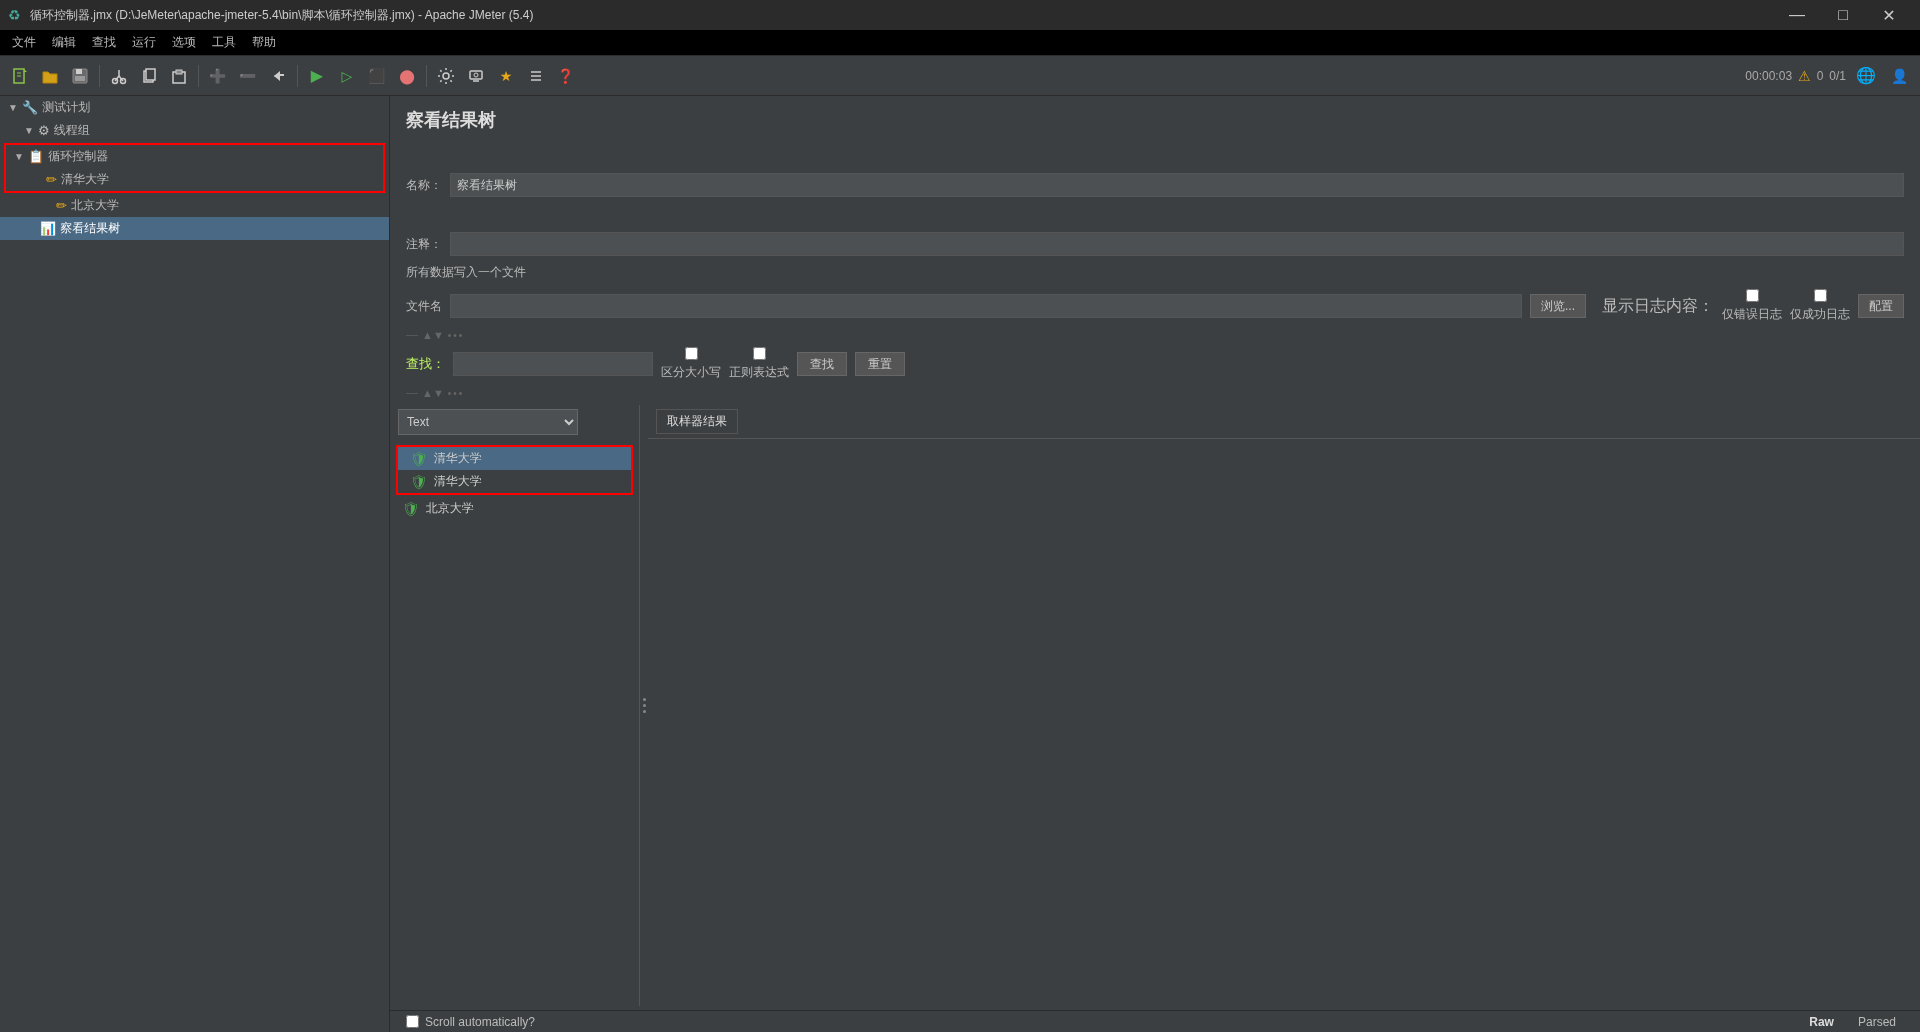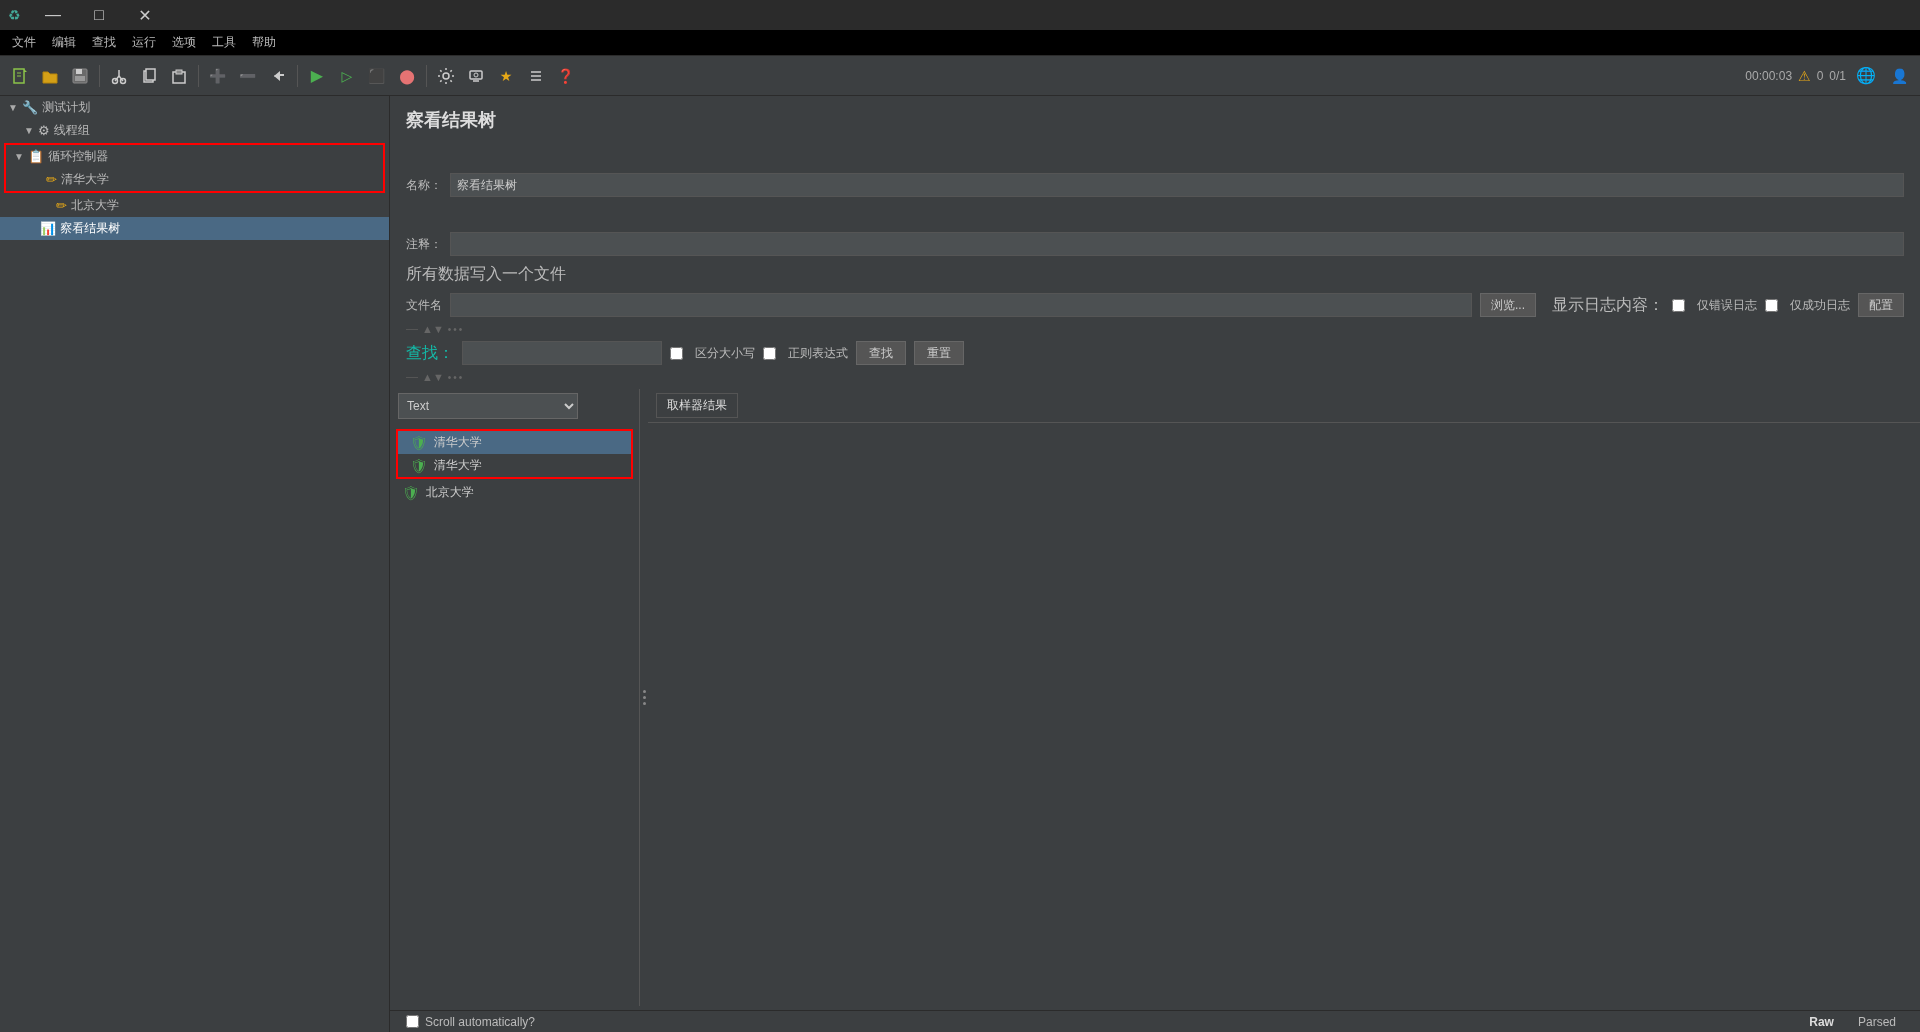"循环控制器.jmx" span.titlebar-title { html: none -> <span>循环控制器.jmx (D:\JeMeter\apache-jmeter-5.4\bin\脚本\循环控制器.jmx) - Apache JMeter (5.4)</span> }
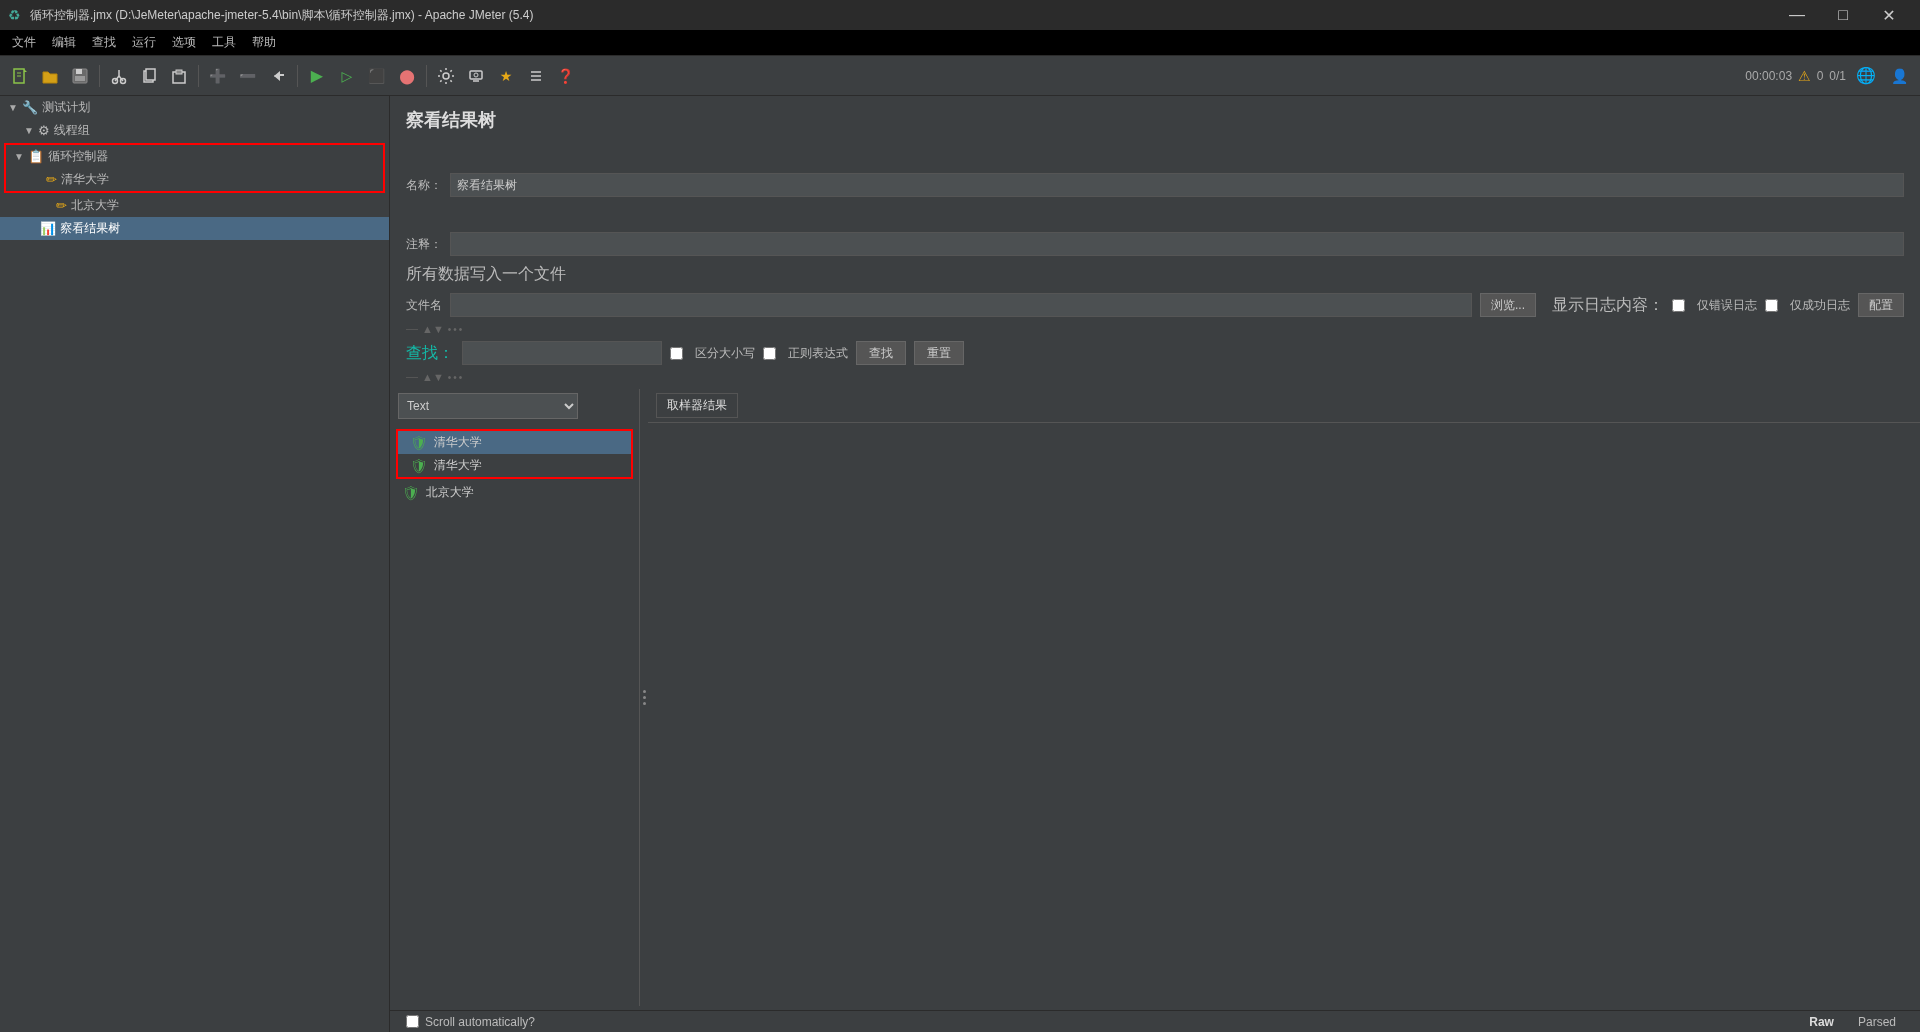"所有数据写入一个文件" .section-label { font-size: 16px -> 12px }
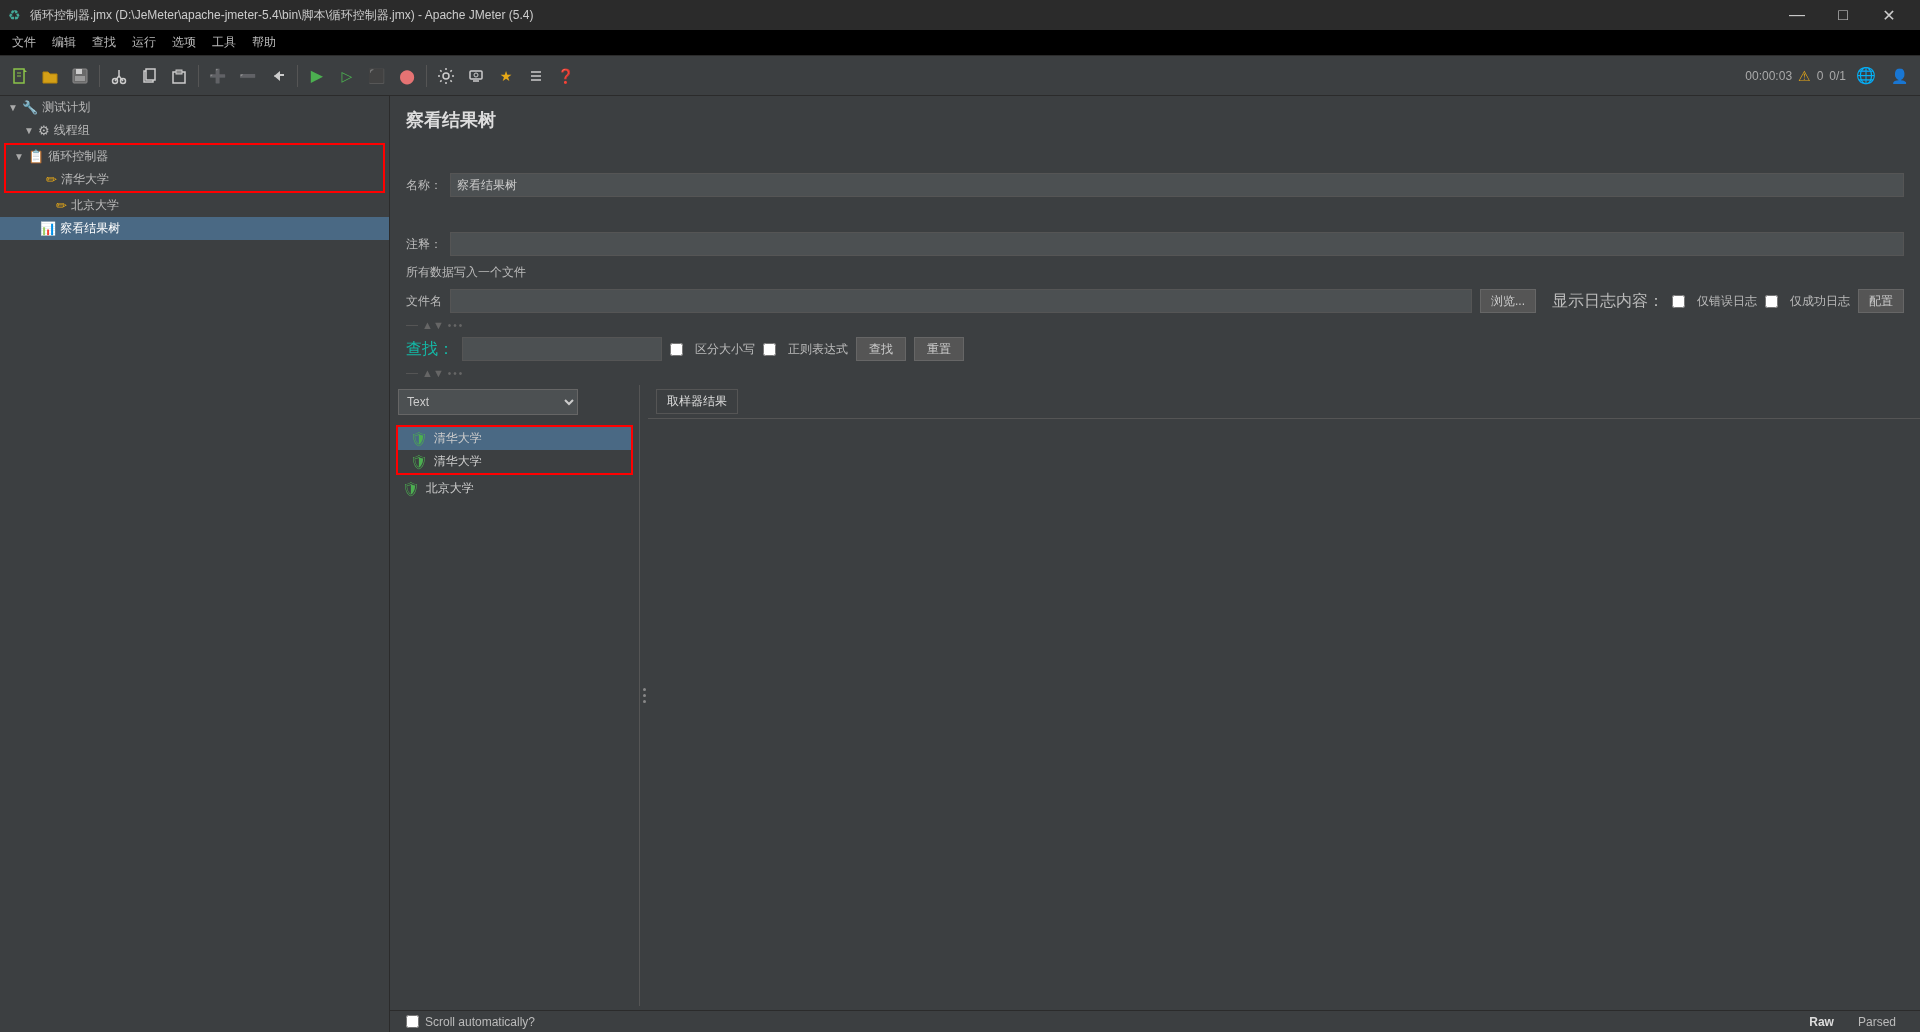"仅错误日志" .checkbox-item { flex-direction: none -> column; gap: 12px -> 4px }
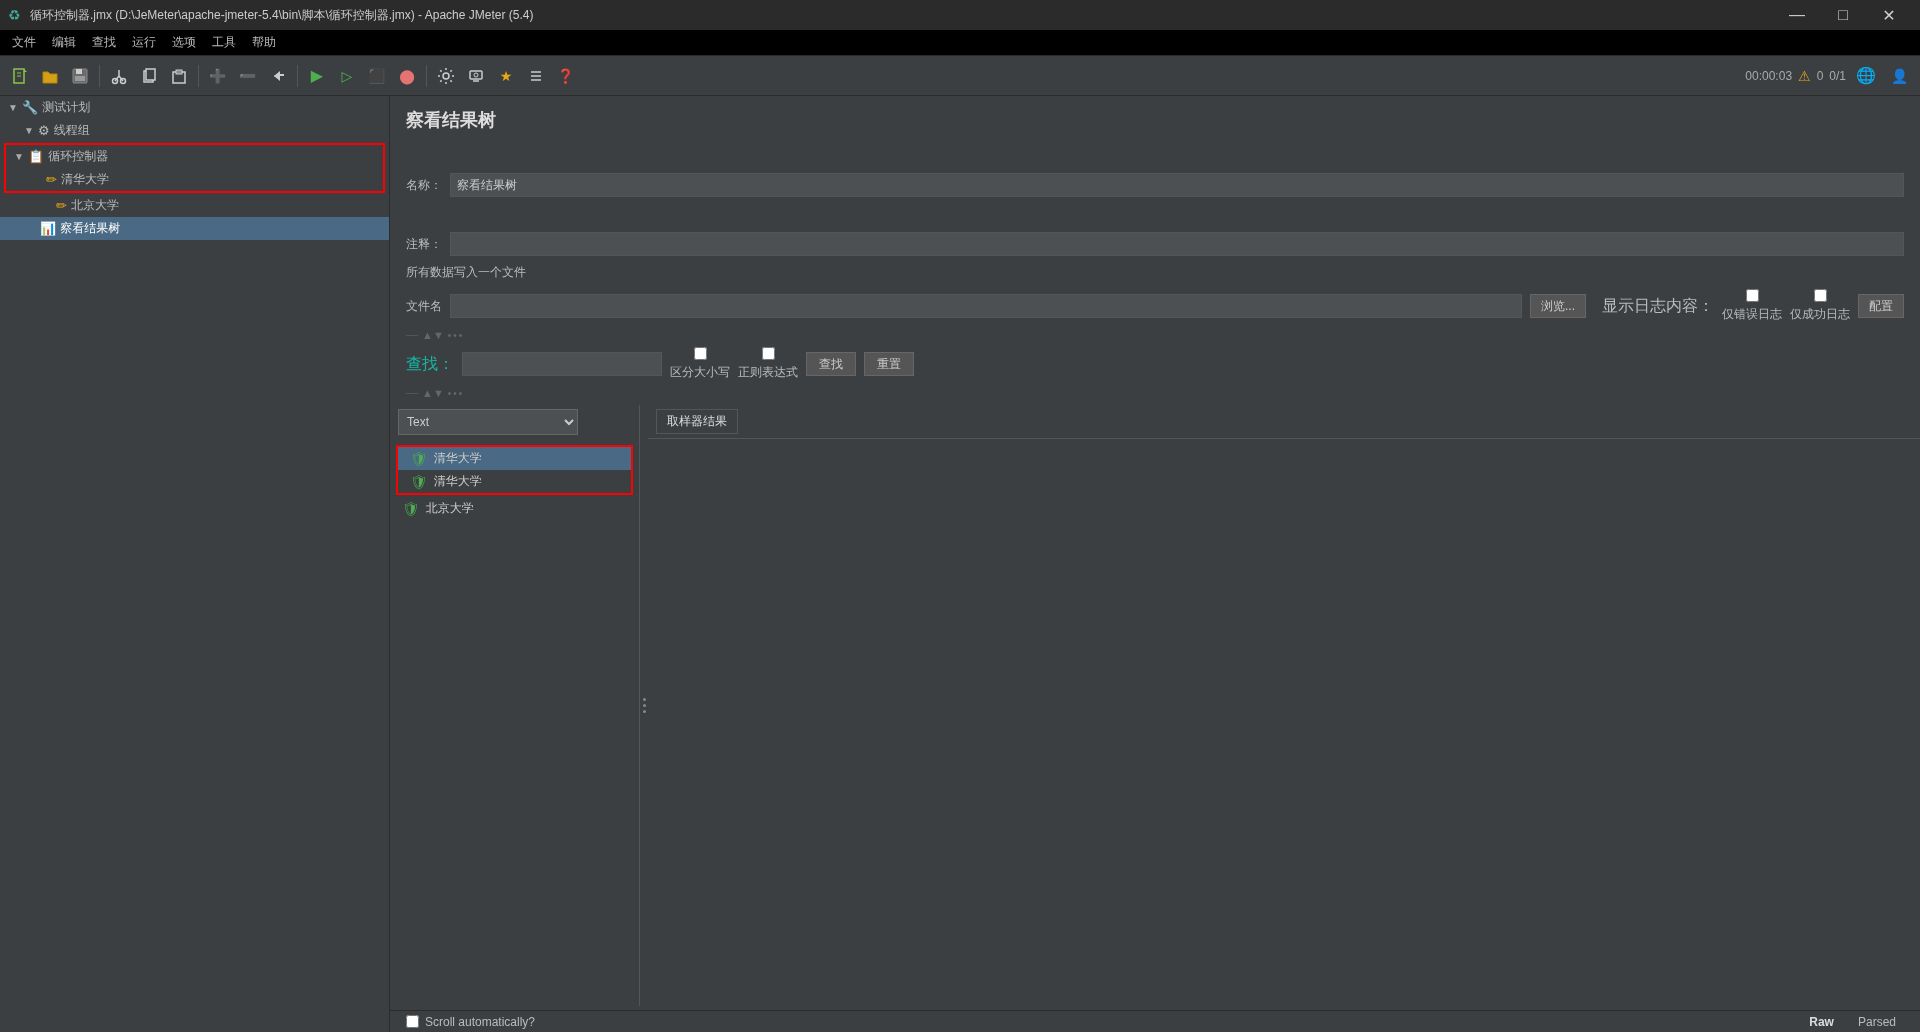"查找：" .search-label { color: #14b8a6 -> #bef264; font-size: 16px -> 13px }
